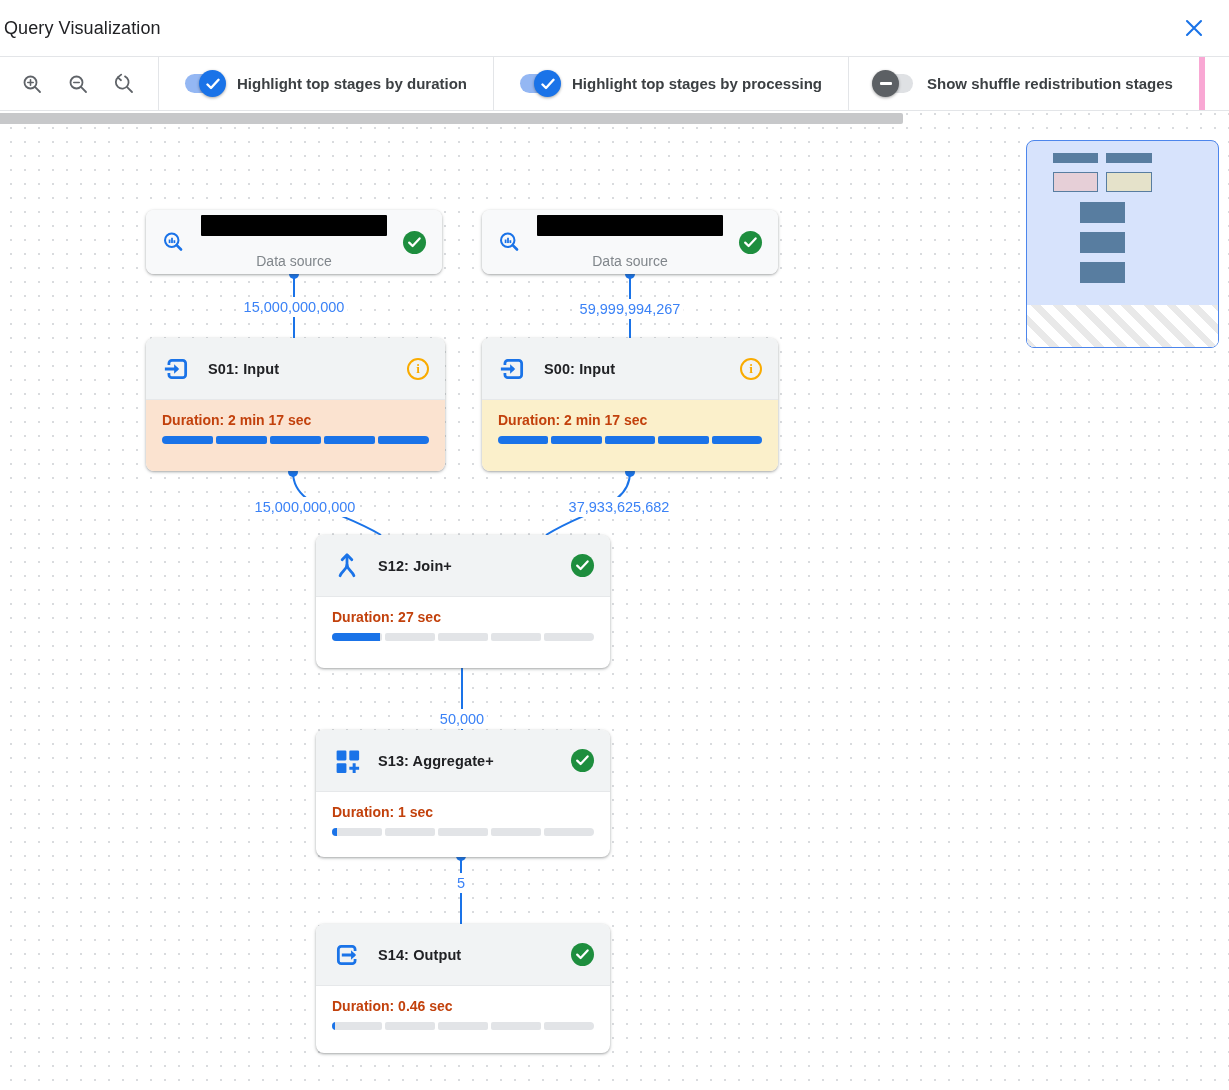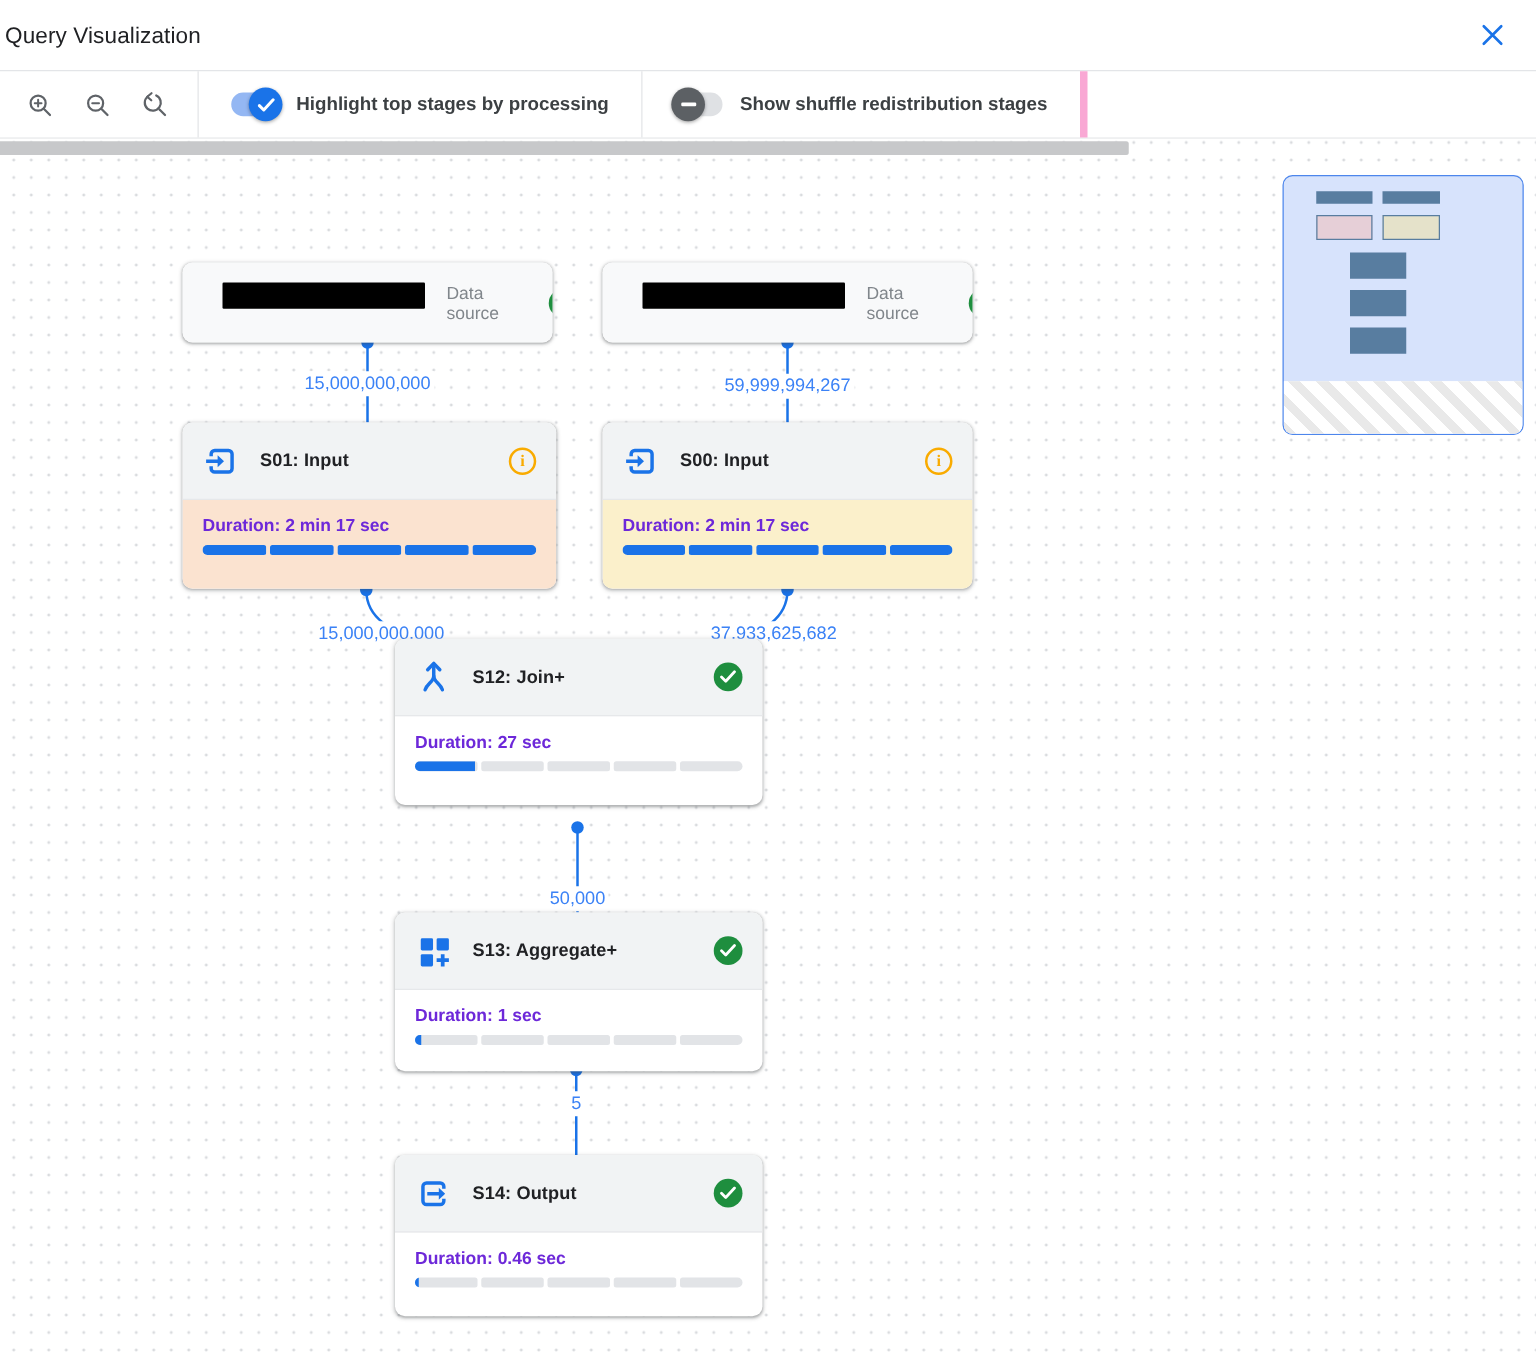"Highlight top stages by duration" div.tb-group { html: none -> <div> <div> <div> <svg> <path></path> </svg> </div> </div> <div>Highlight top stages by duration</div> </div> }
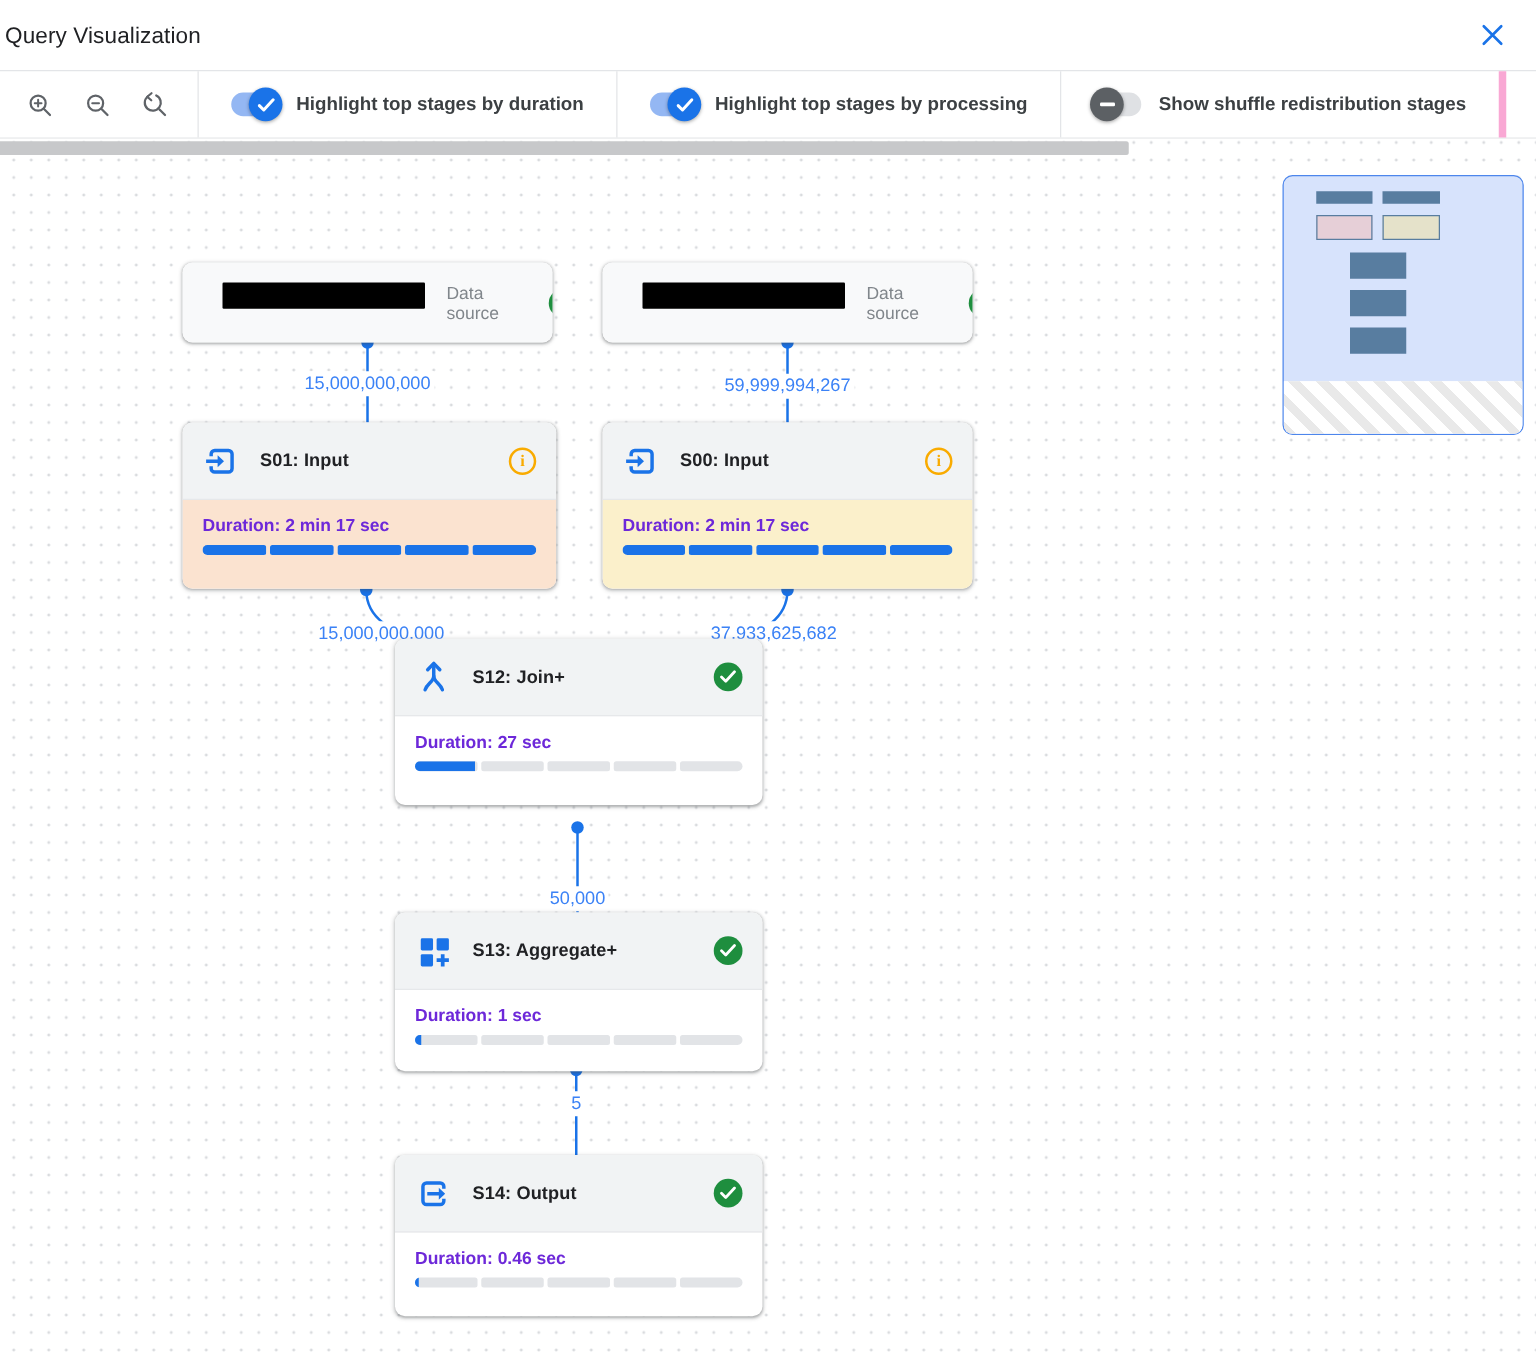"Data source" .ds-text { flex-direction: row -> column; text-align: none -> center }
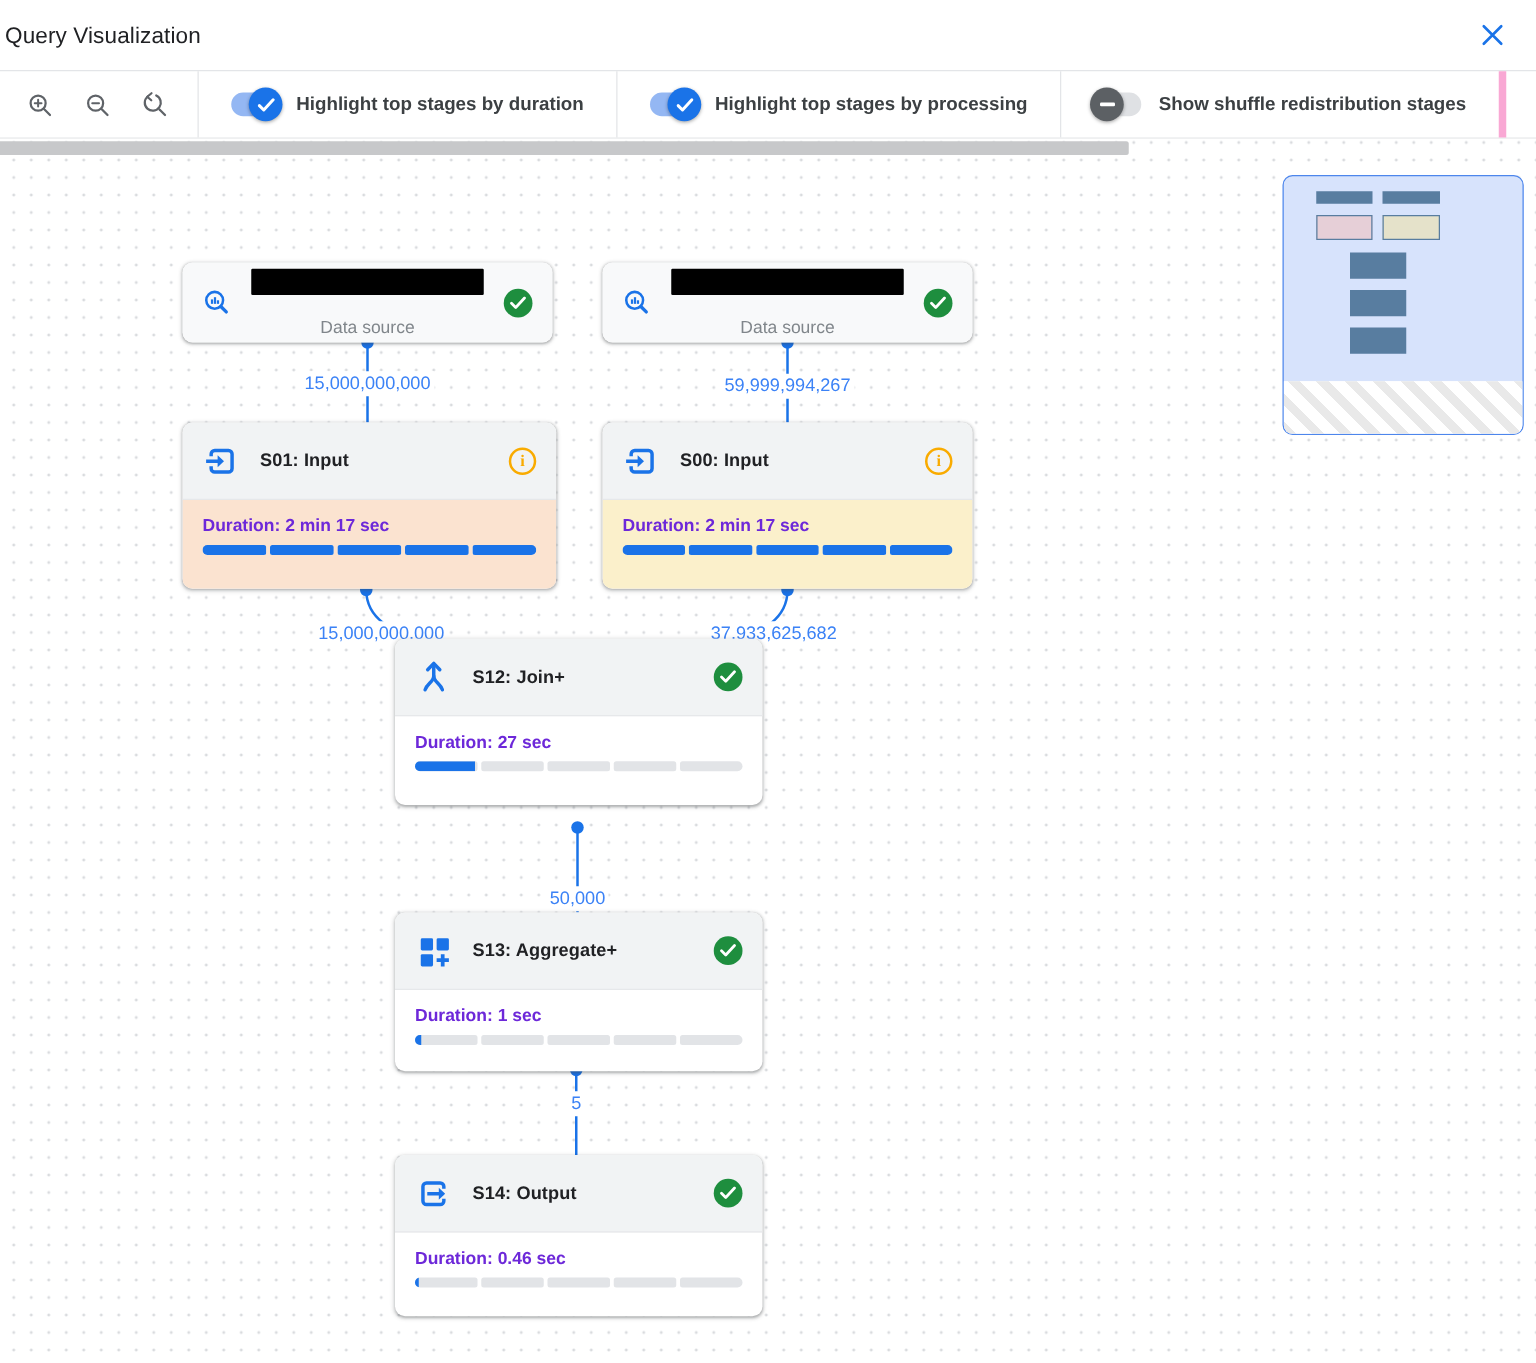"Duration: 2 min 17 sec" .duration { color: #6d28d9 -> #c2410c }
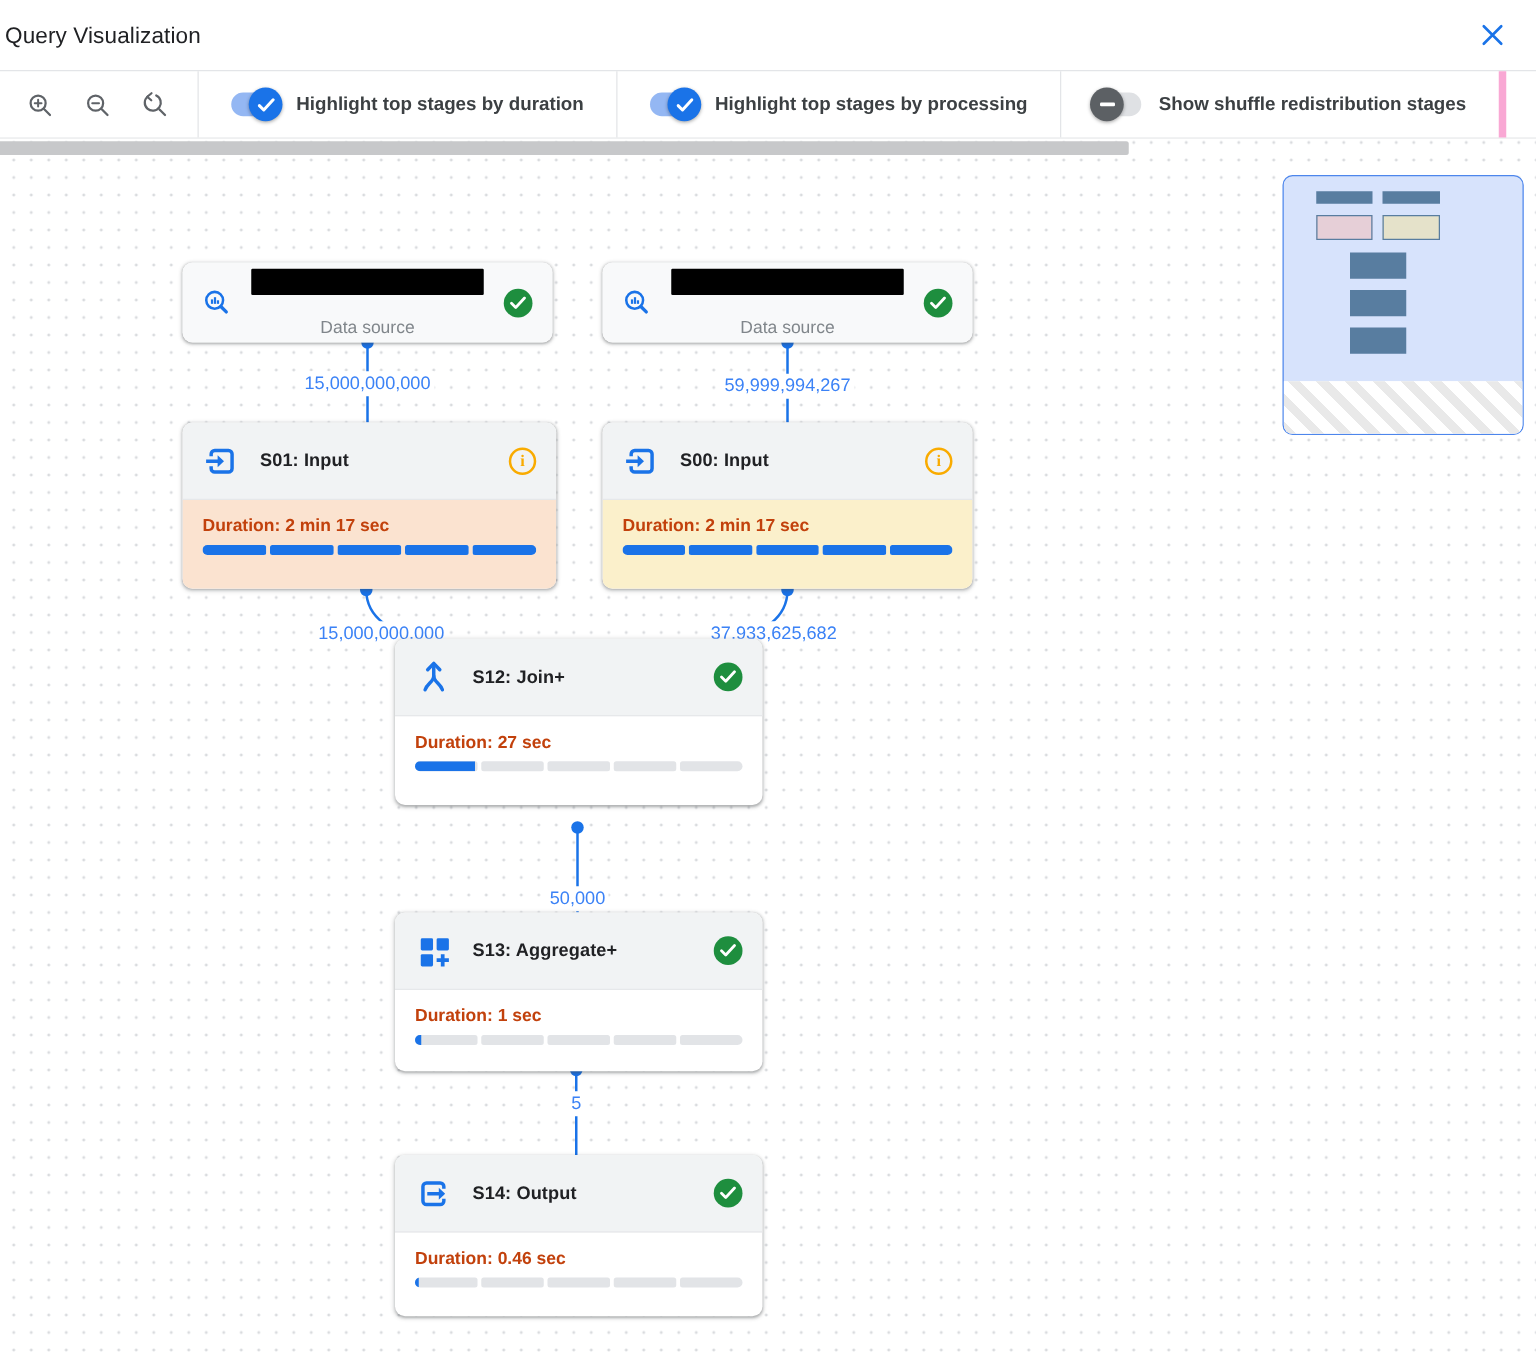"S12: Join+" div.node { top: 400px -> 424px }
